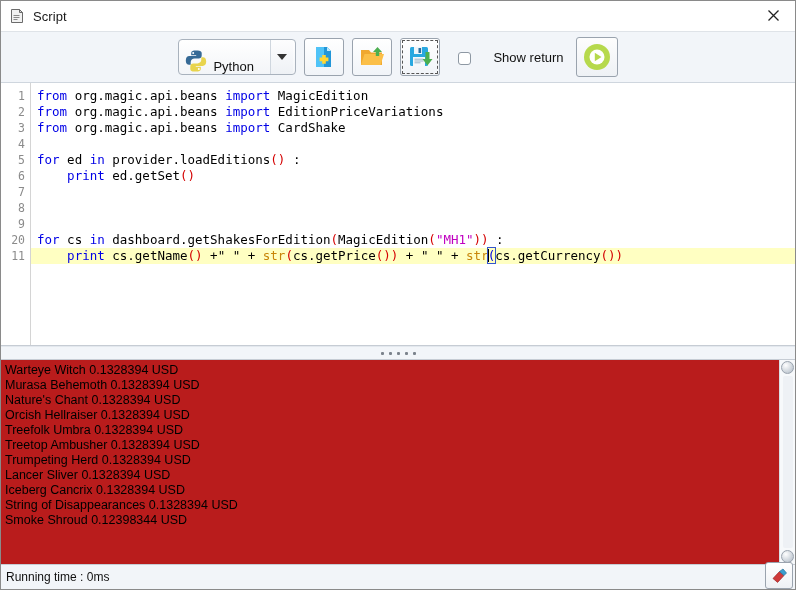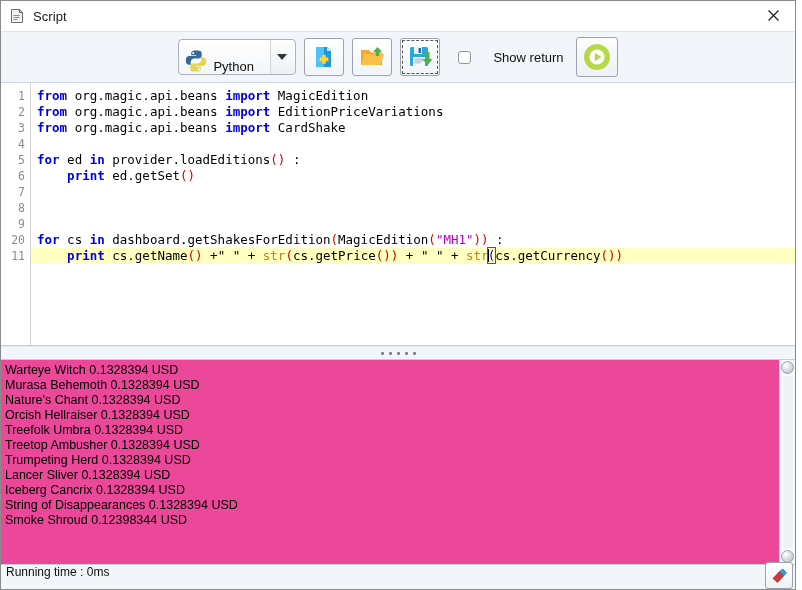"Show return" .chkwrap { align-items: center -> flex-end }
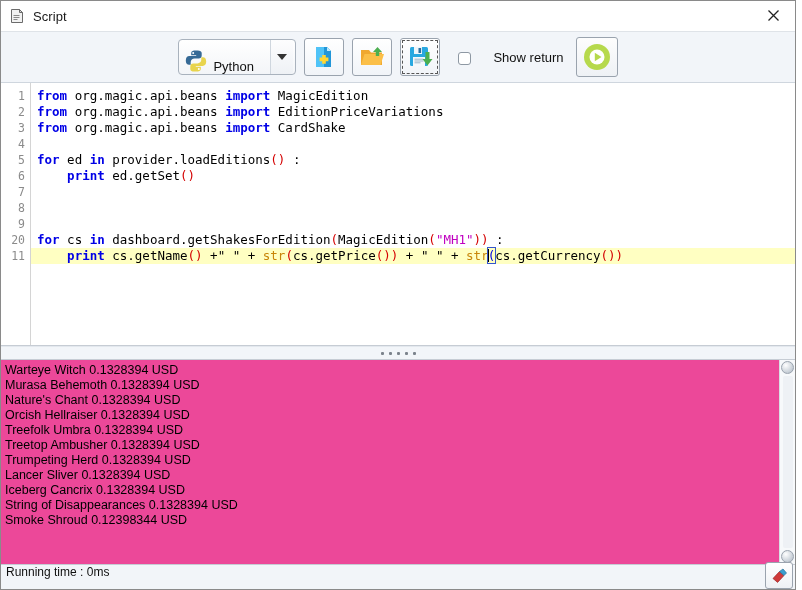"from" .kw { font-weight: bold -> normal }
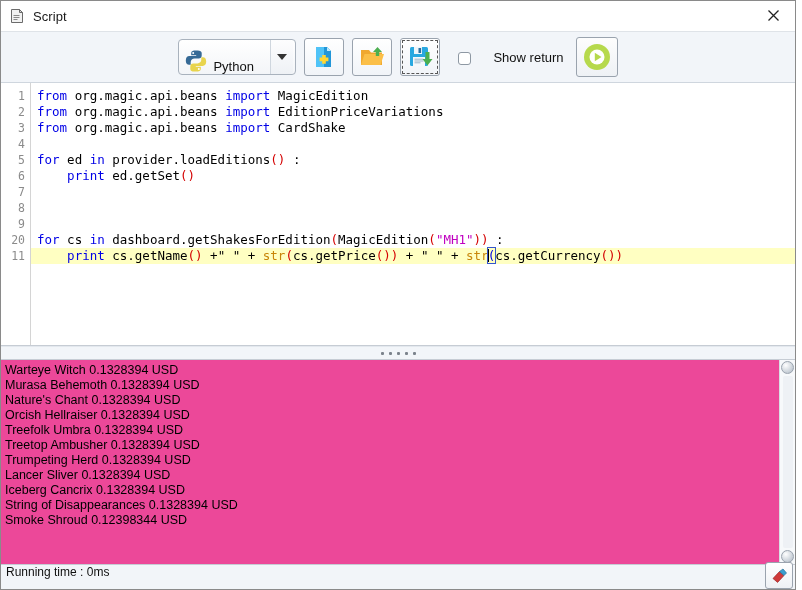"Warteye Witch 0.1328394 USD" .outwrap { background: #ec4899 -> #b91c1c }
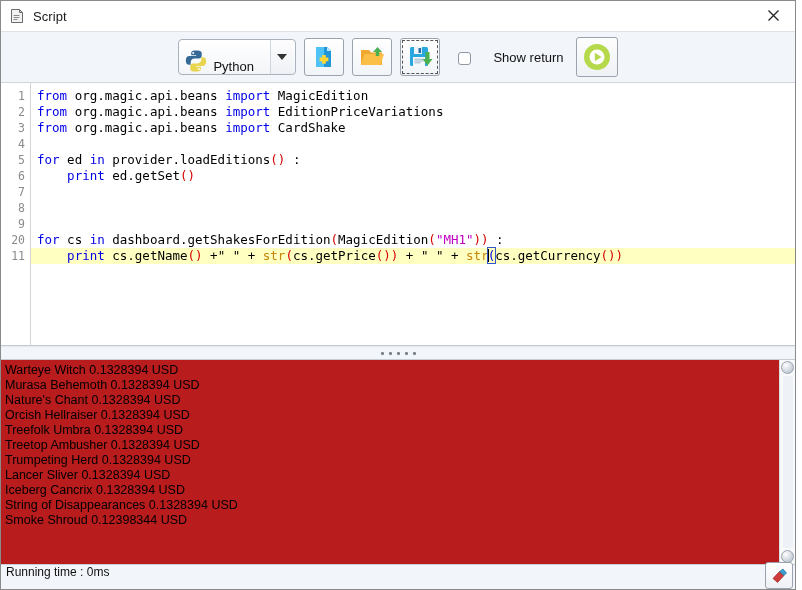"Running time : 0ms" .statusbar { align-items: flex-start -> center }
